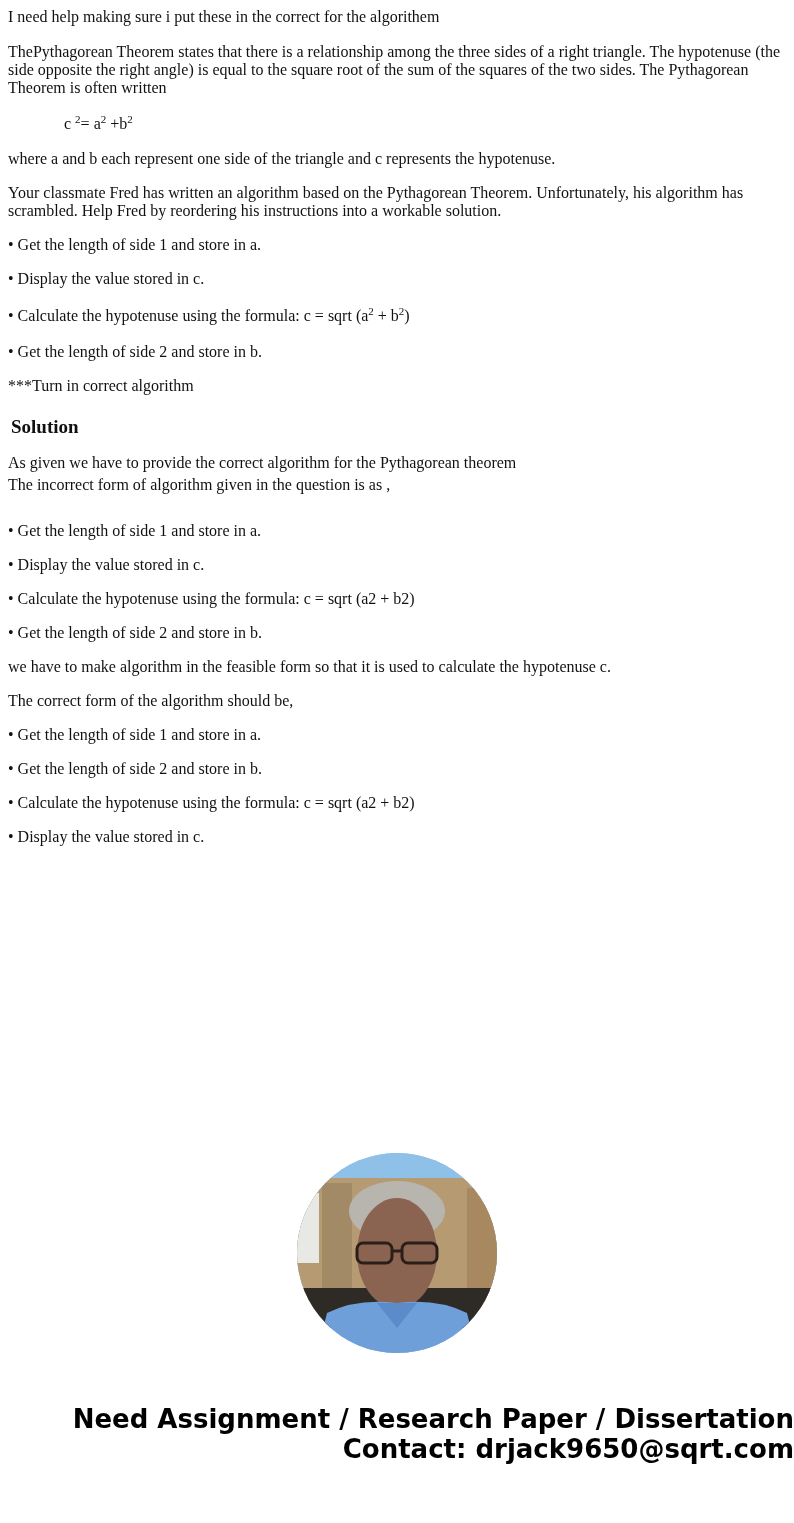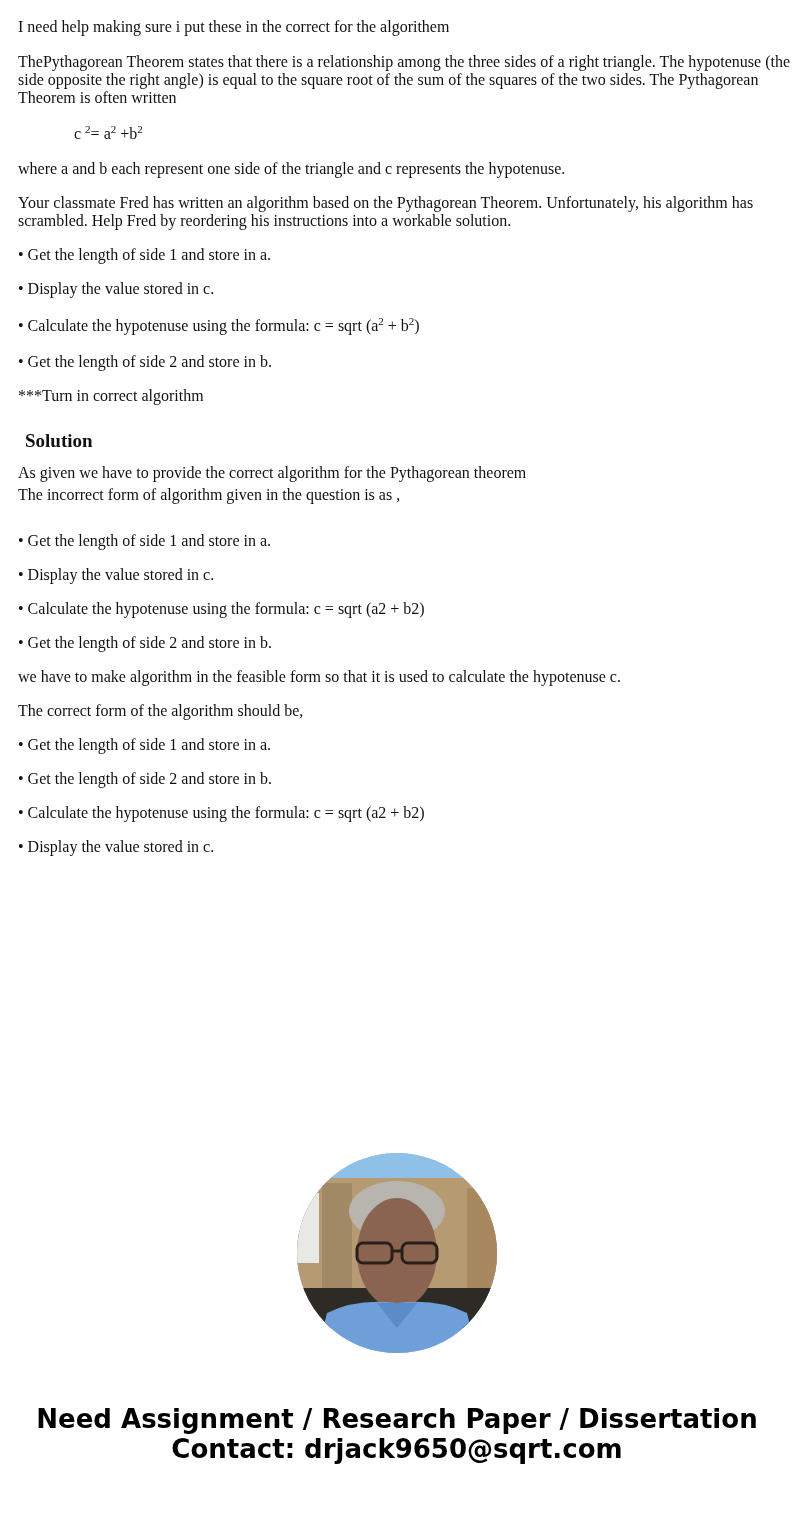"I need help making sure" p { margin: 10px -> 0 }
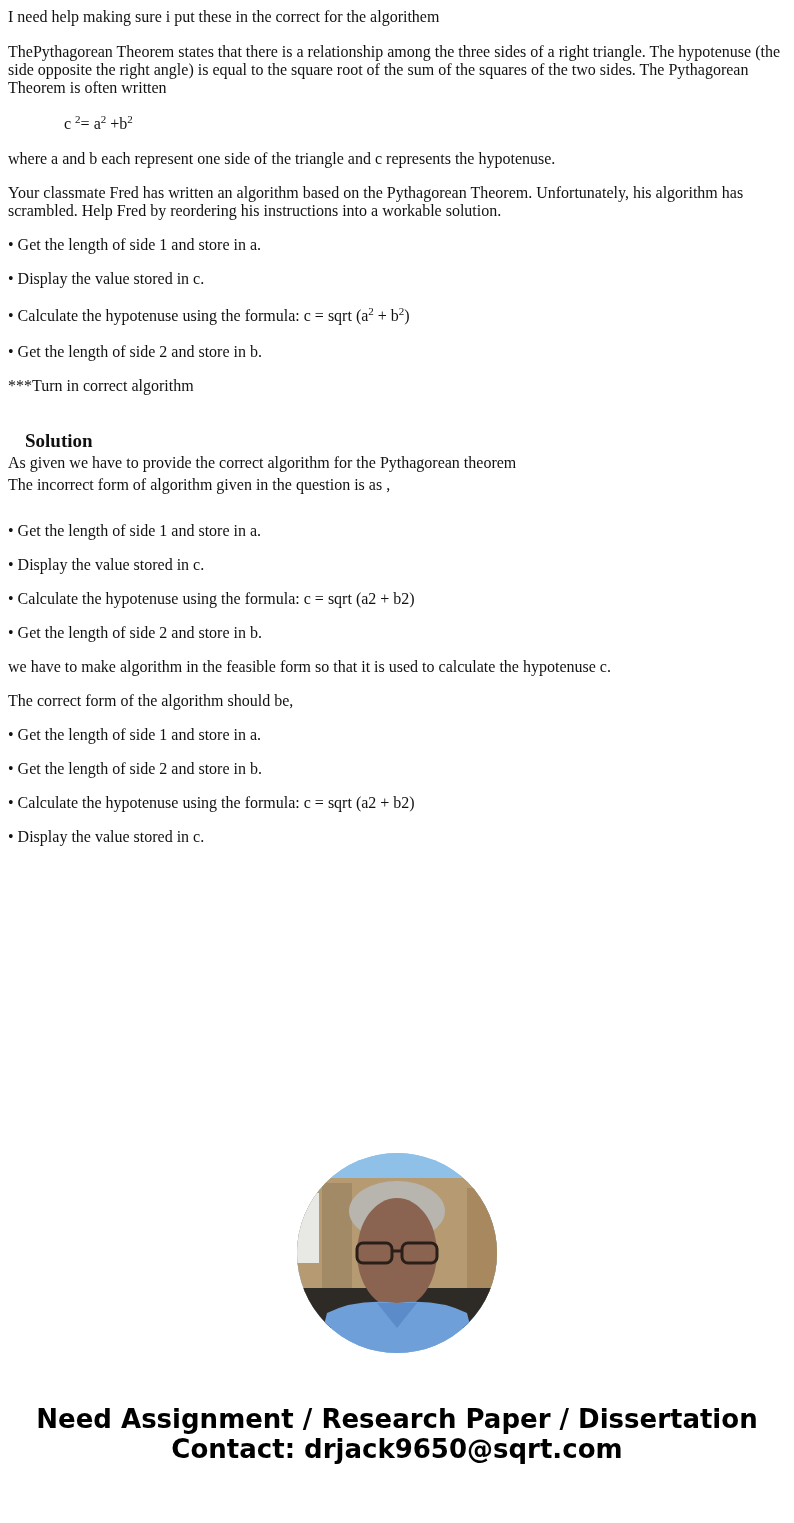"Solution" h3.solution-heading { margin: 17px -> 3px }
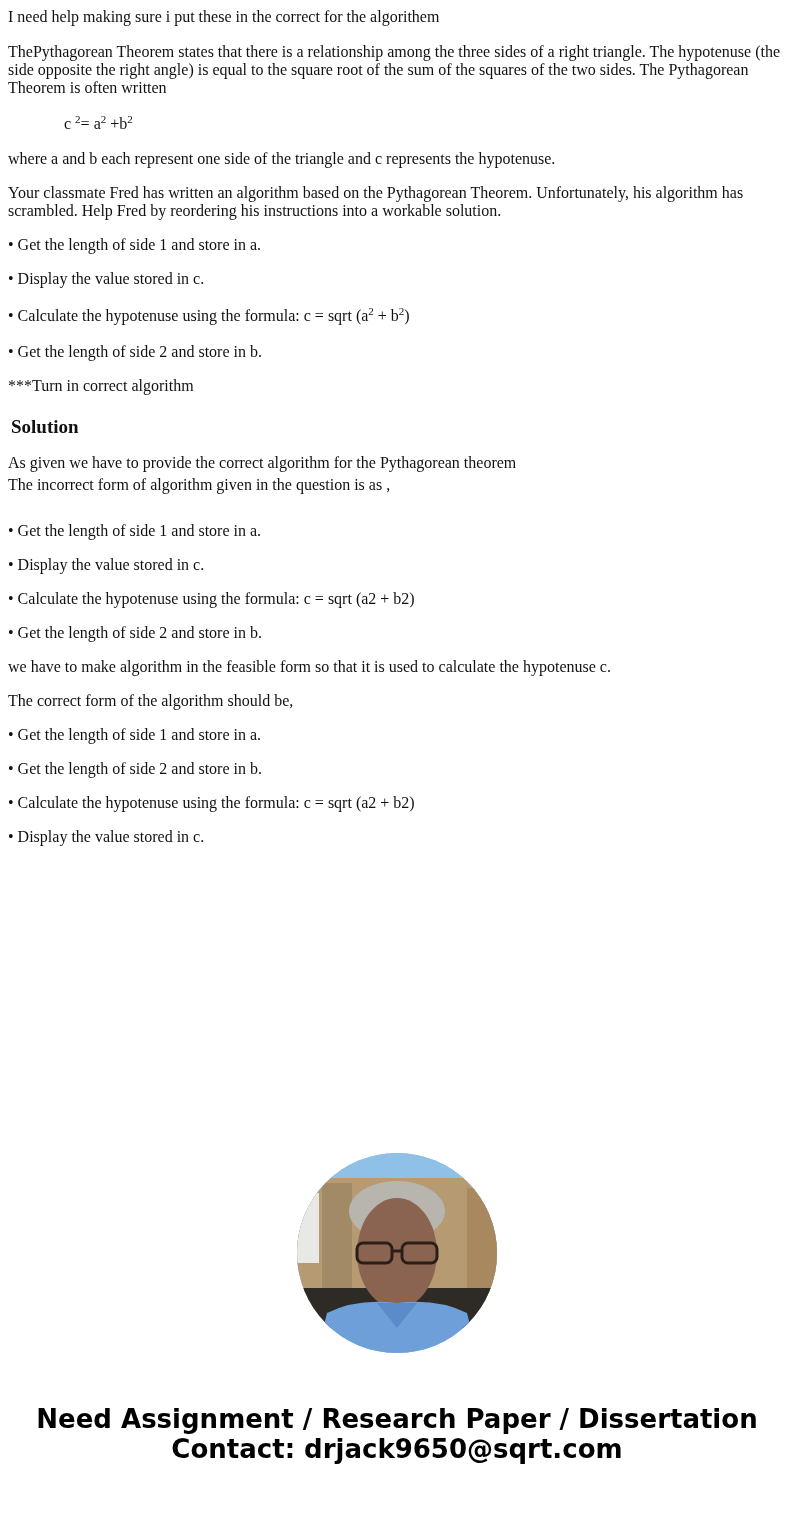"Need Assignment / Research Paper" .promo { text-align: center -> right }
